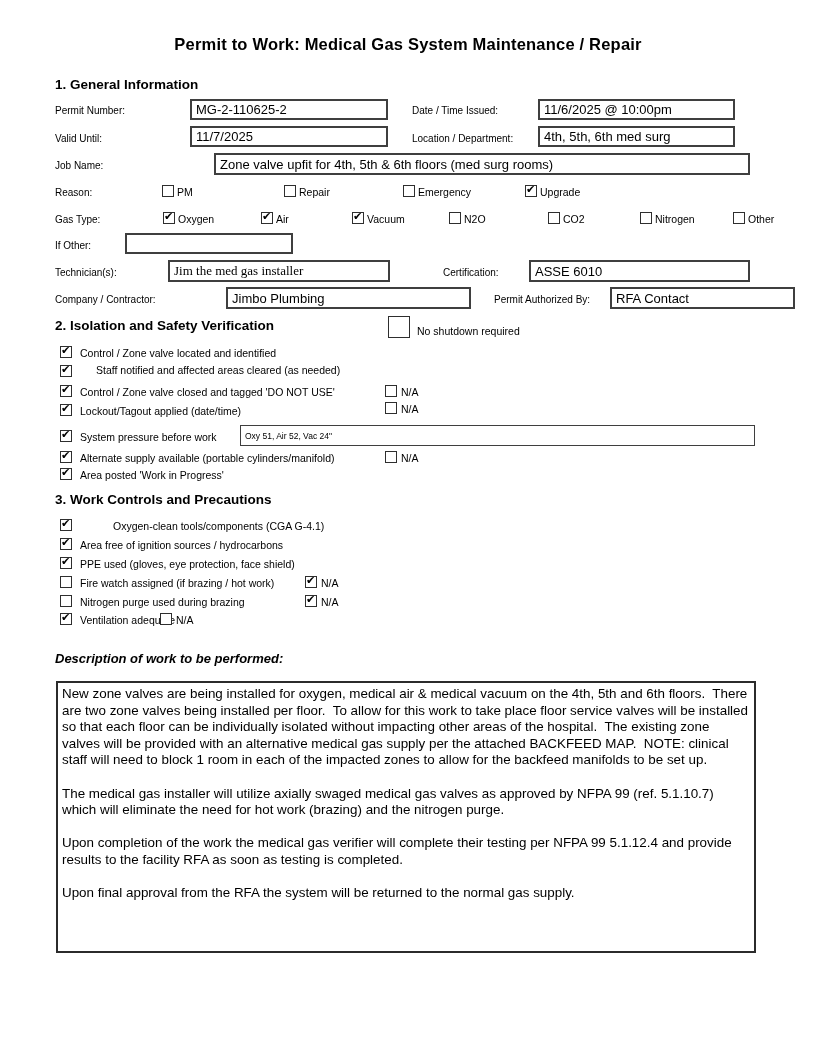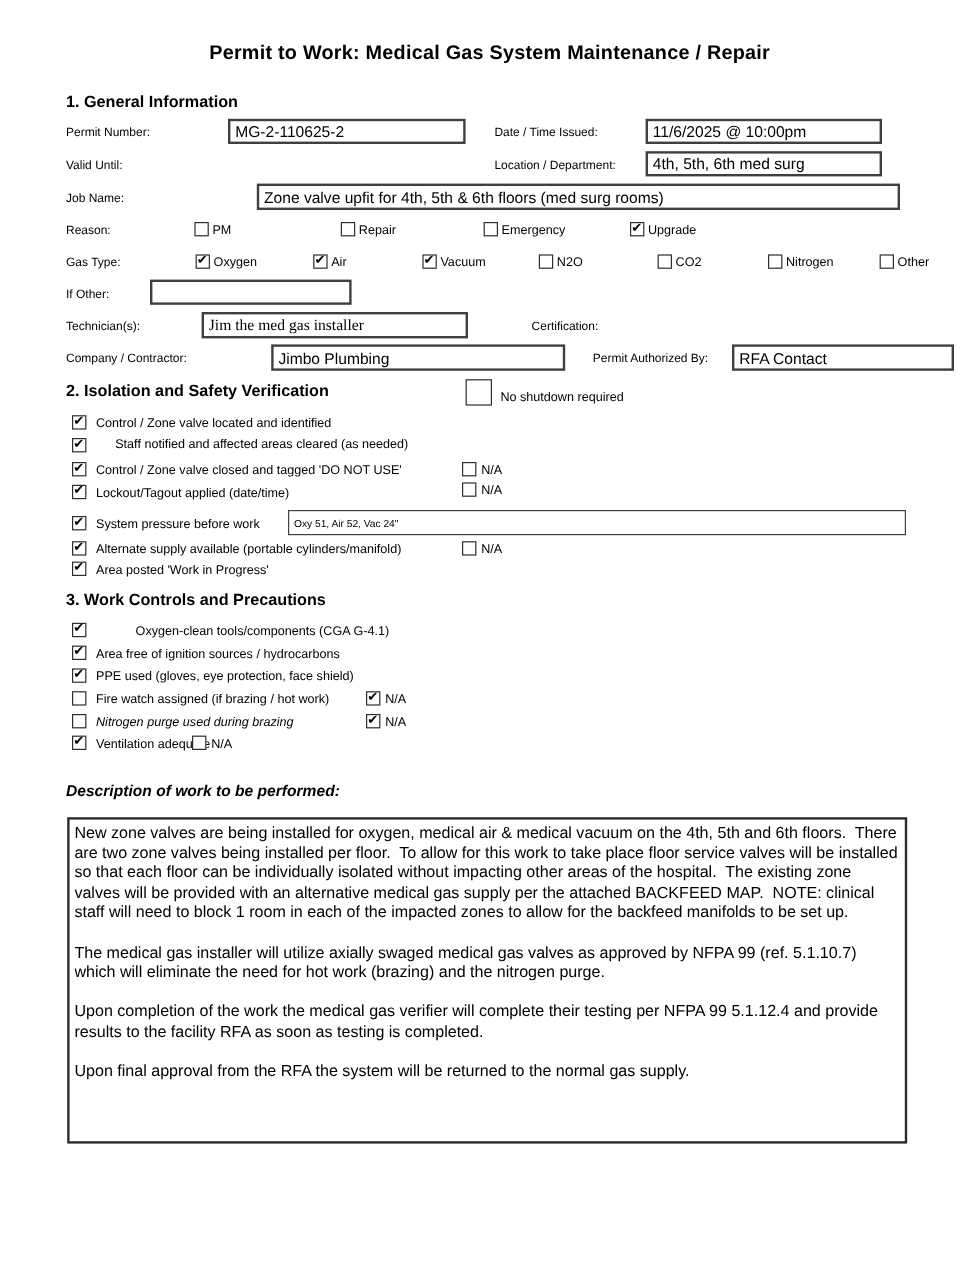"11/7/2025" div.fbox { html: none -> <div>11/7/2025</div> }
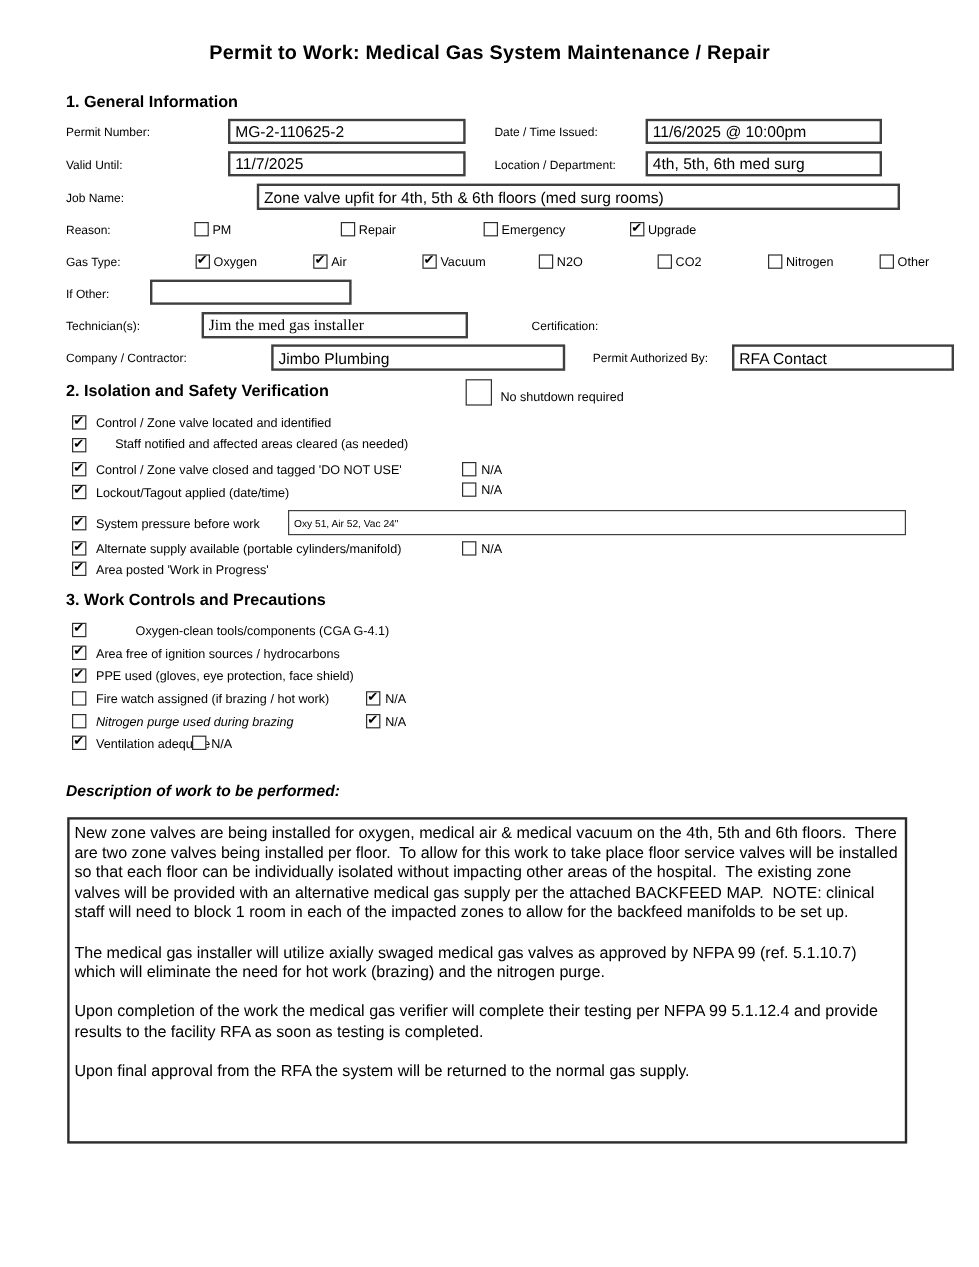"ASSE 6010" div.fbox { html: none -> <div>ASSE 6010</div> }
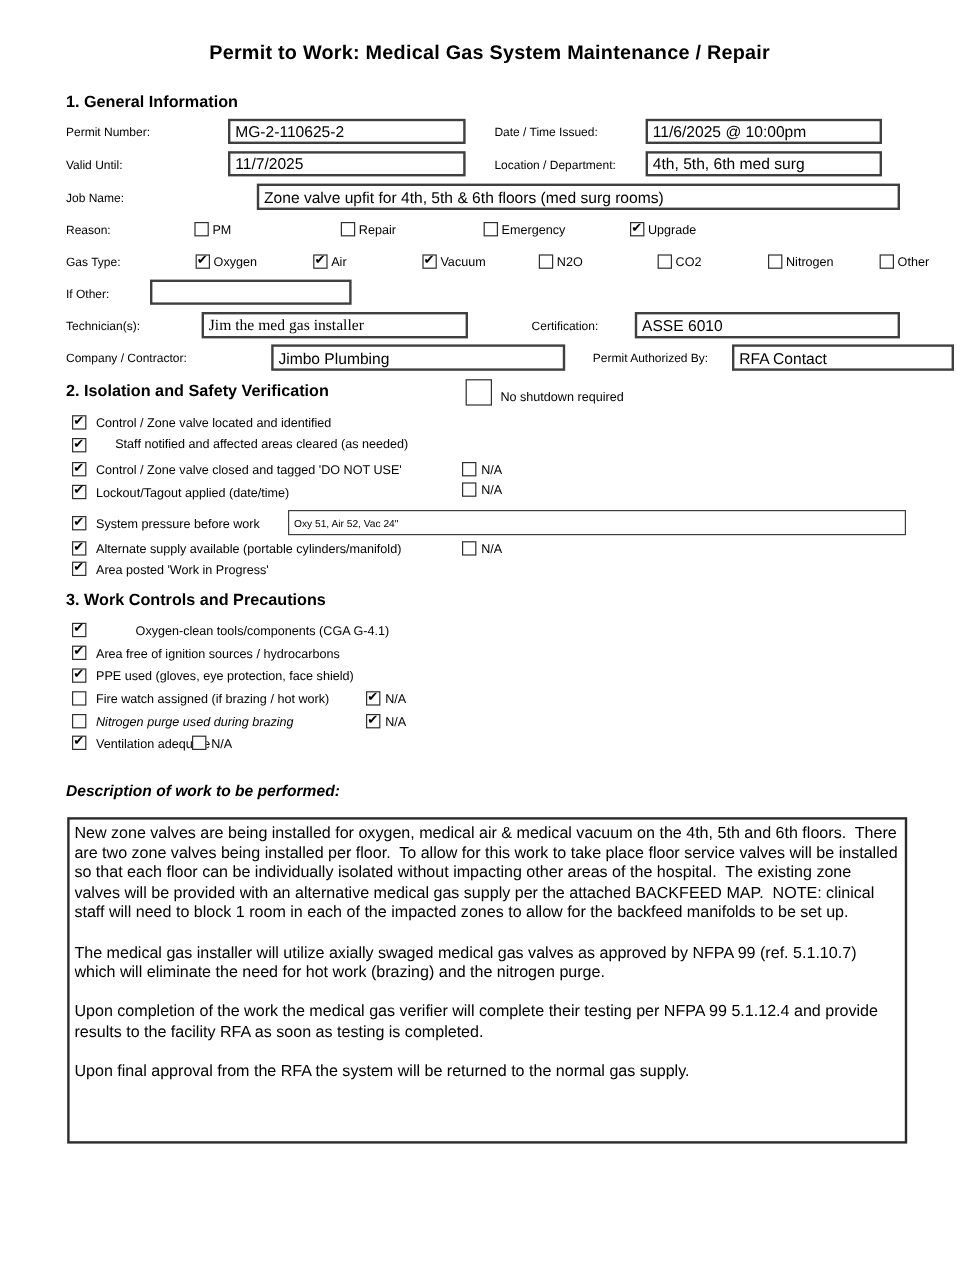"Nitrogen purge used during brazing" span.opt { font-style: italic -> none }
